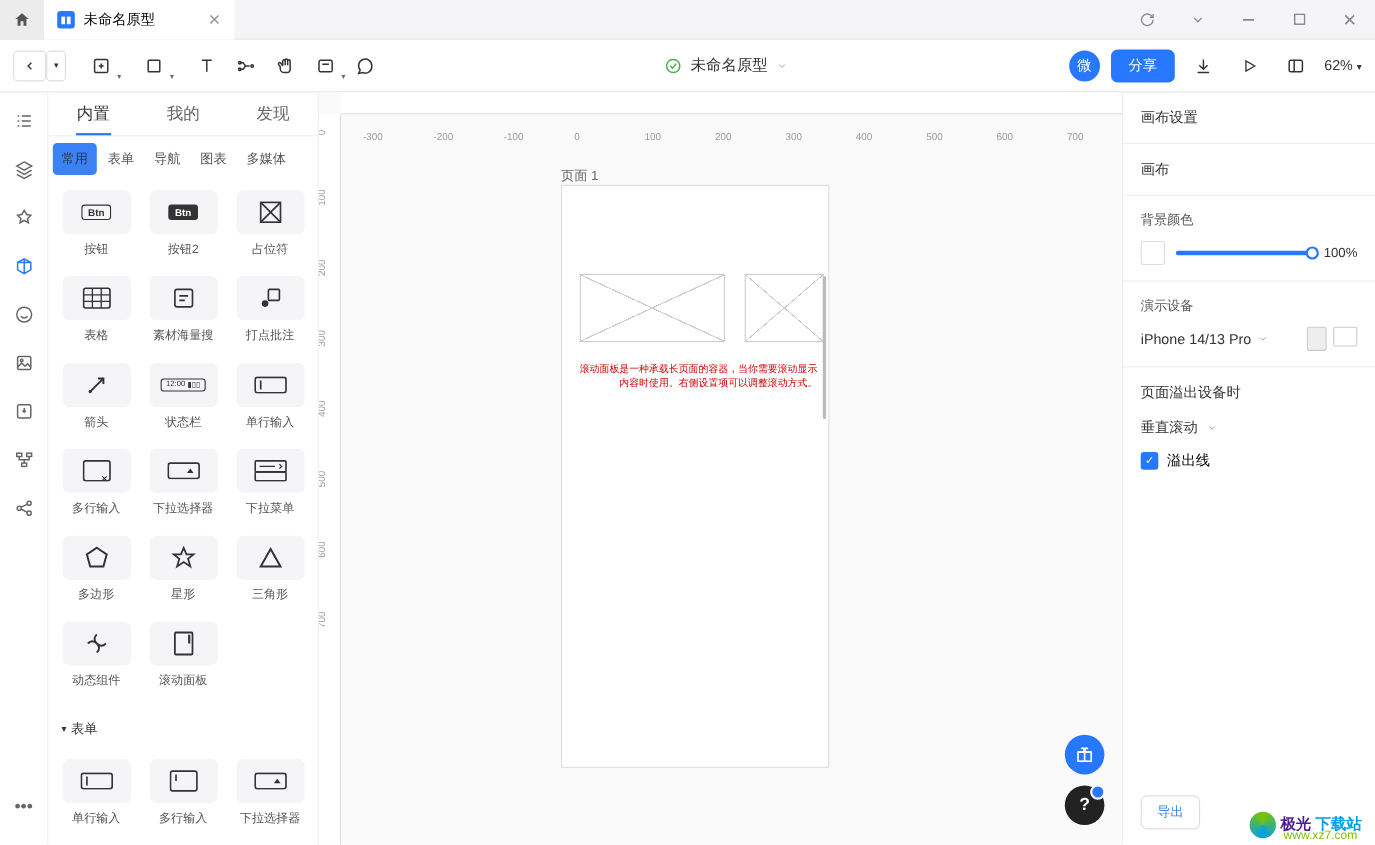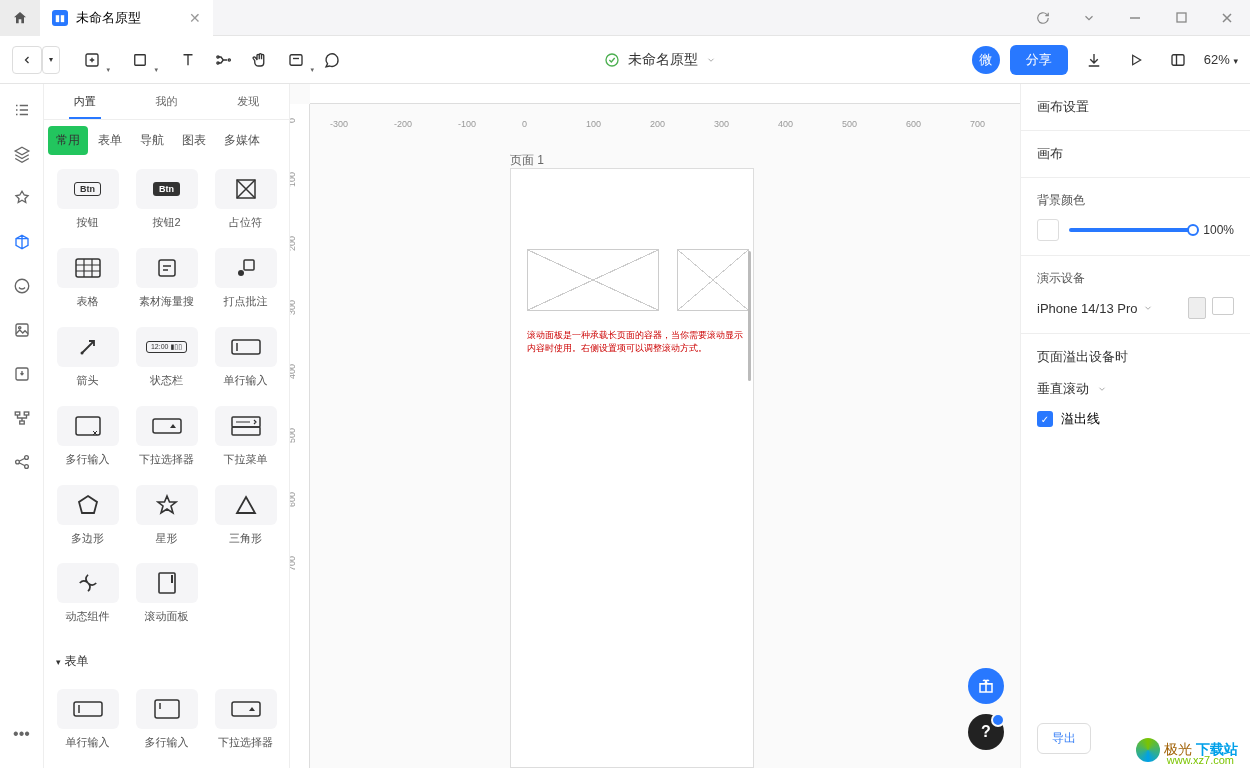"内置" .tabs .tab-item { font-size: 11px -> 15px }
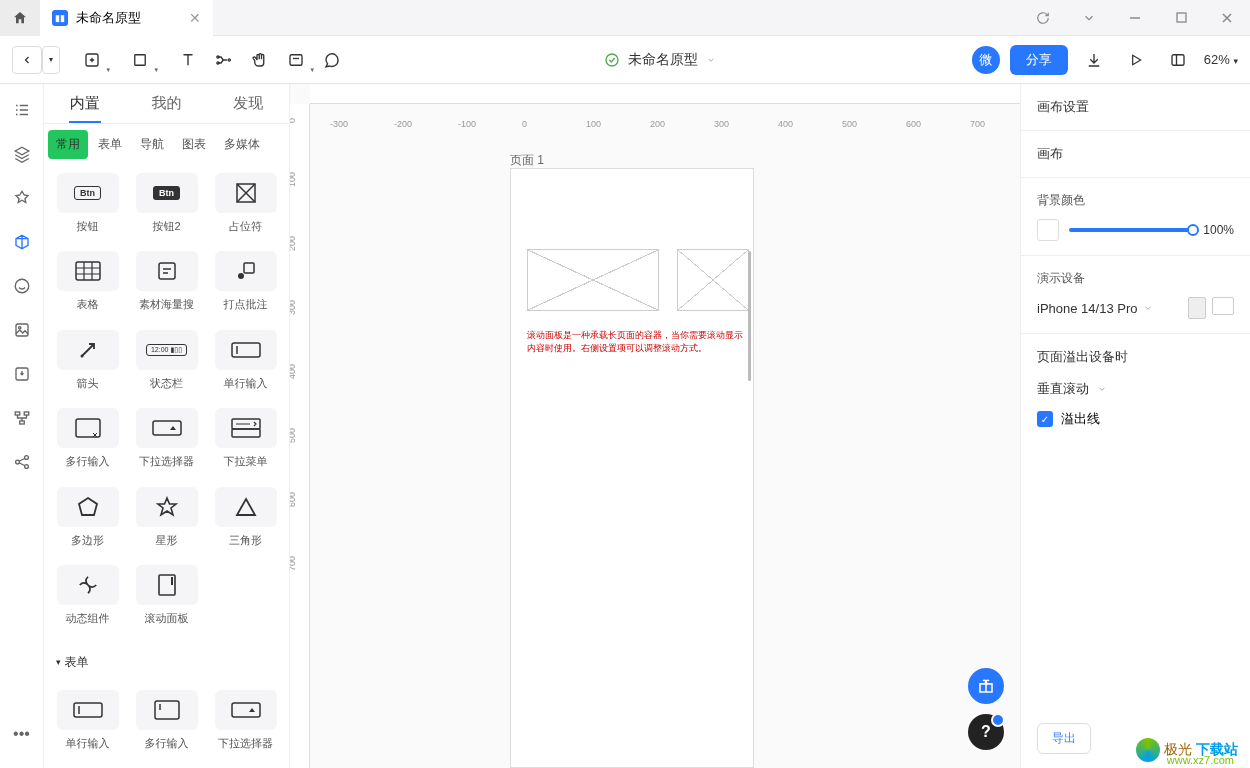"常用" .cat-tab.active { background: #22c55e -> #3b82f6 }
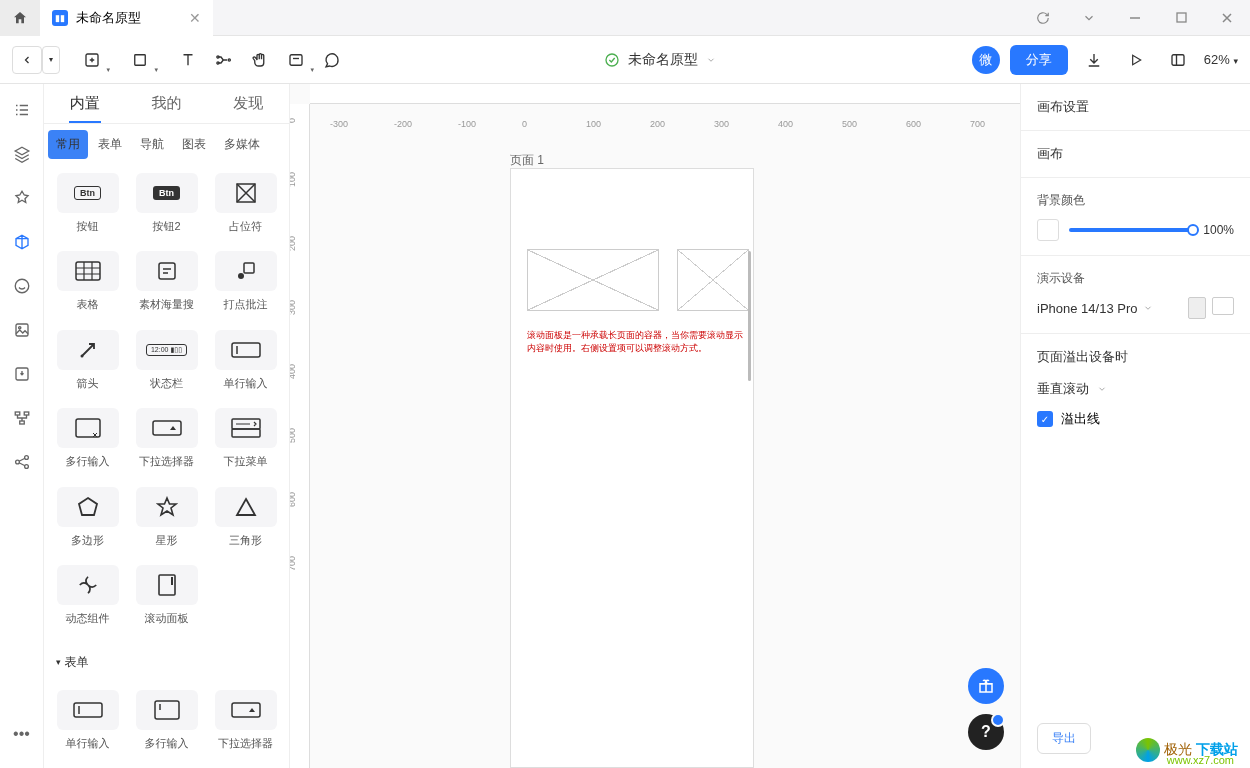"滚动面板是一种承载长页面的容器，当你需要滚动显示内容时使用。右侧设置项可以调整滚" .artboard { height: 600px -> 530px; text-align: none -> right }
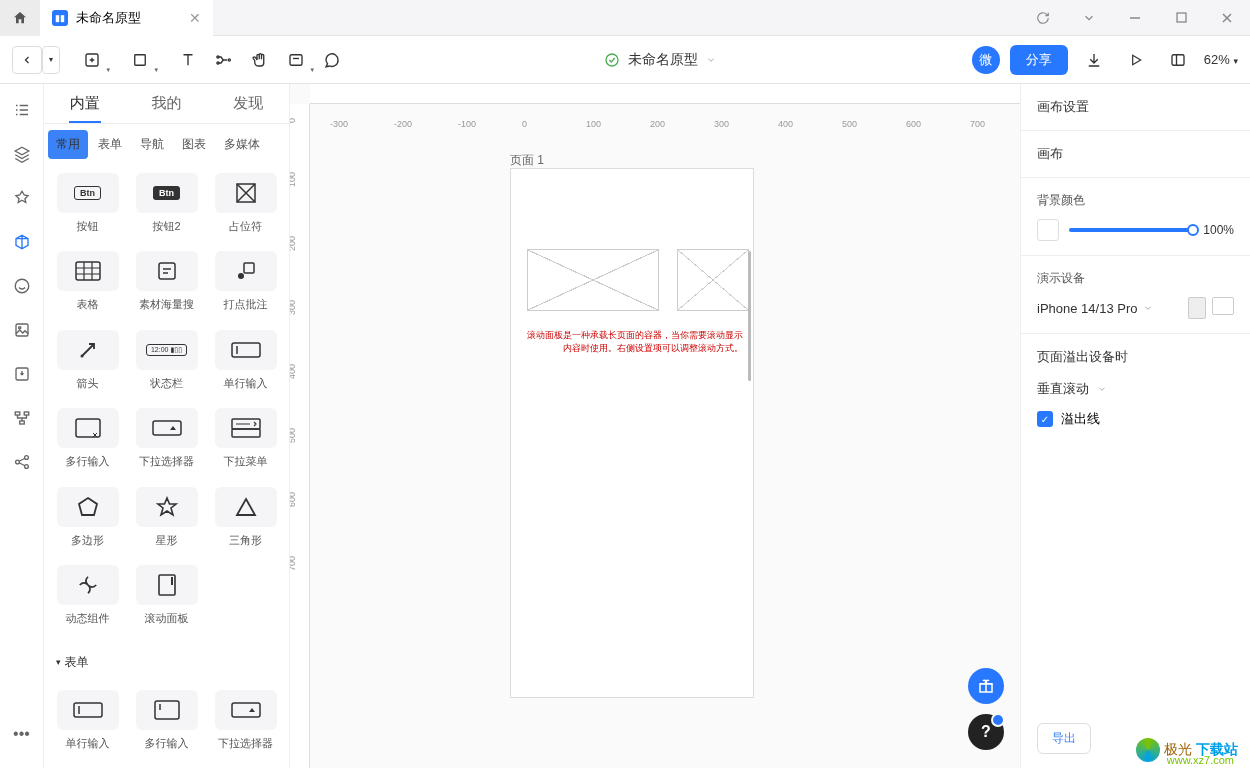"极光" .wm-text1 { color: #a16207 -> #4c1d95; font-weight: normal -> bold }
